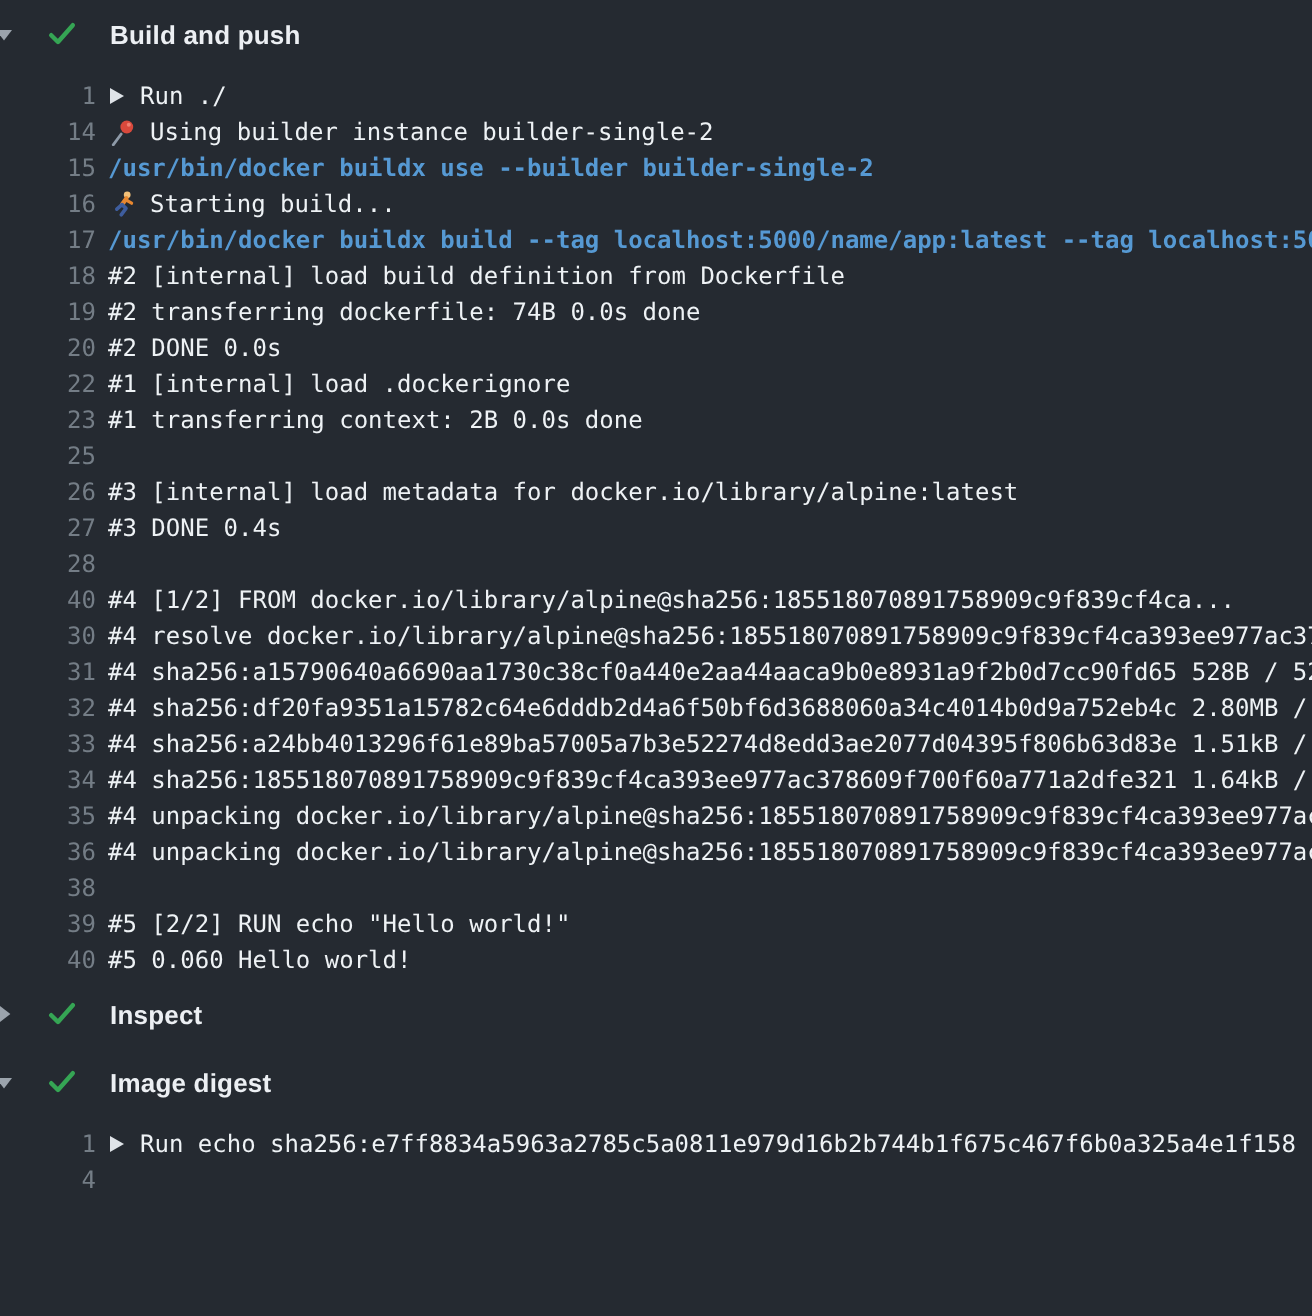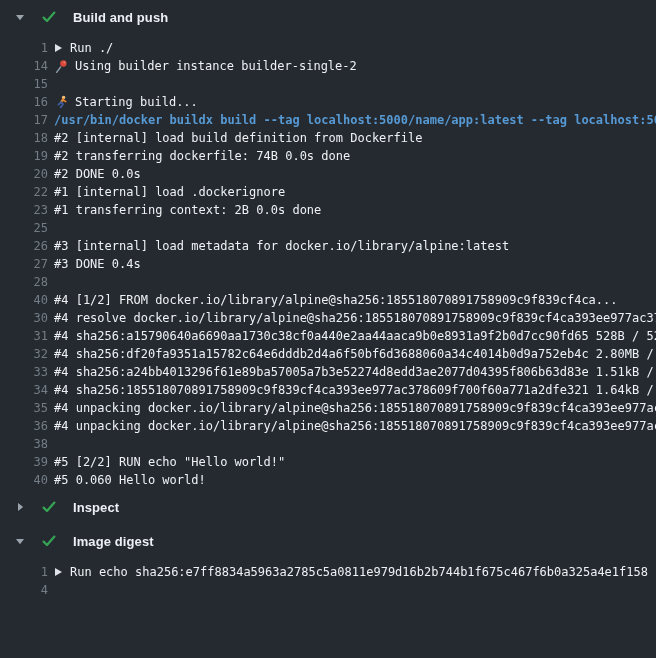"Build and push" .section-header { padding-left: 18px -> none }
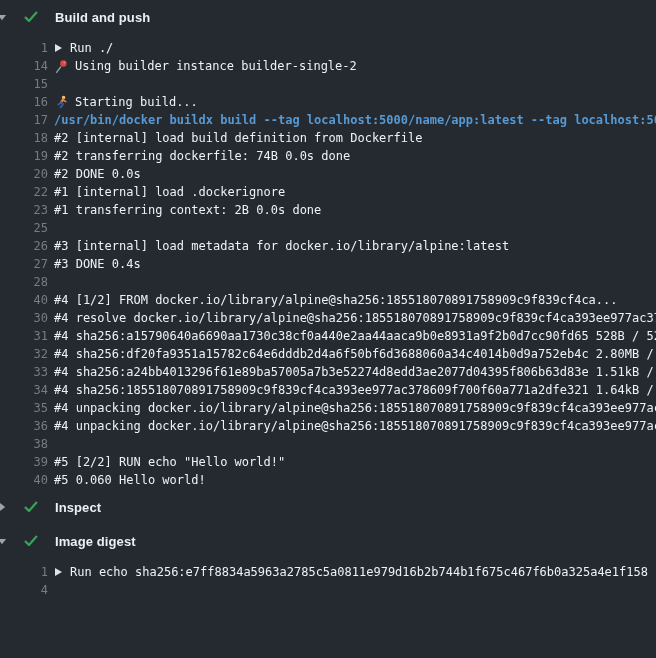"/usr/bin/docker buildx use --builder" span.line-content { html: none -> <span><span>/usr/bin/docker buildx use --builder builder-single-2</span></span> }
